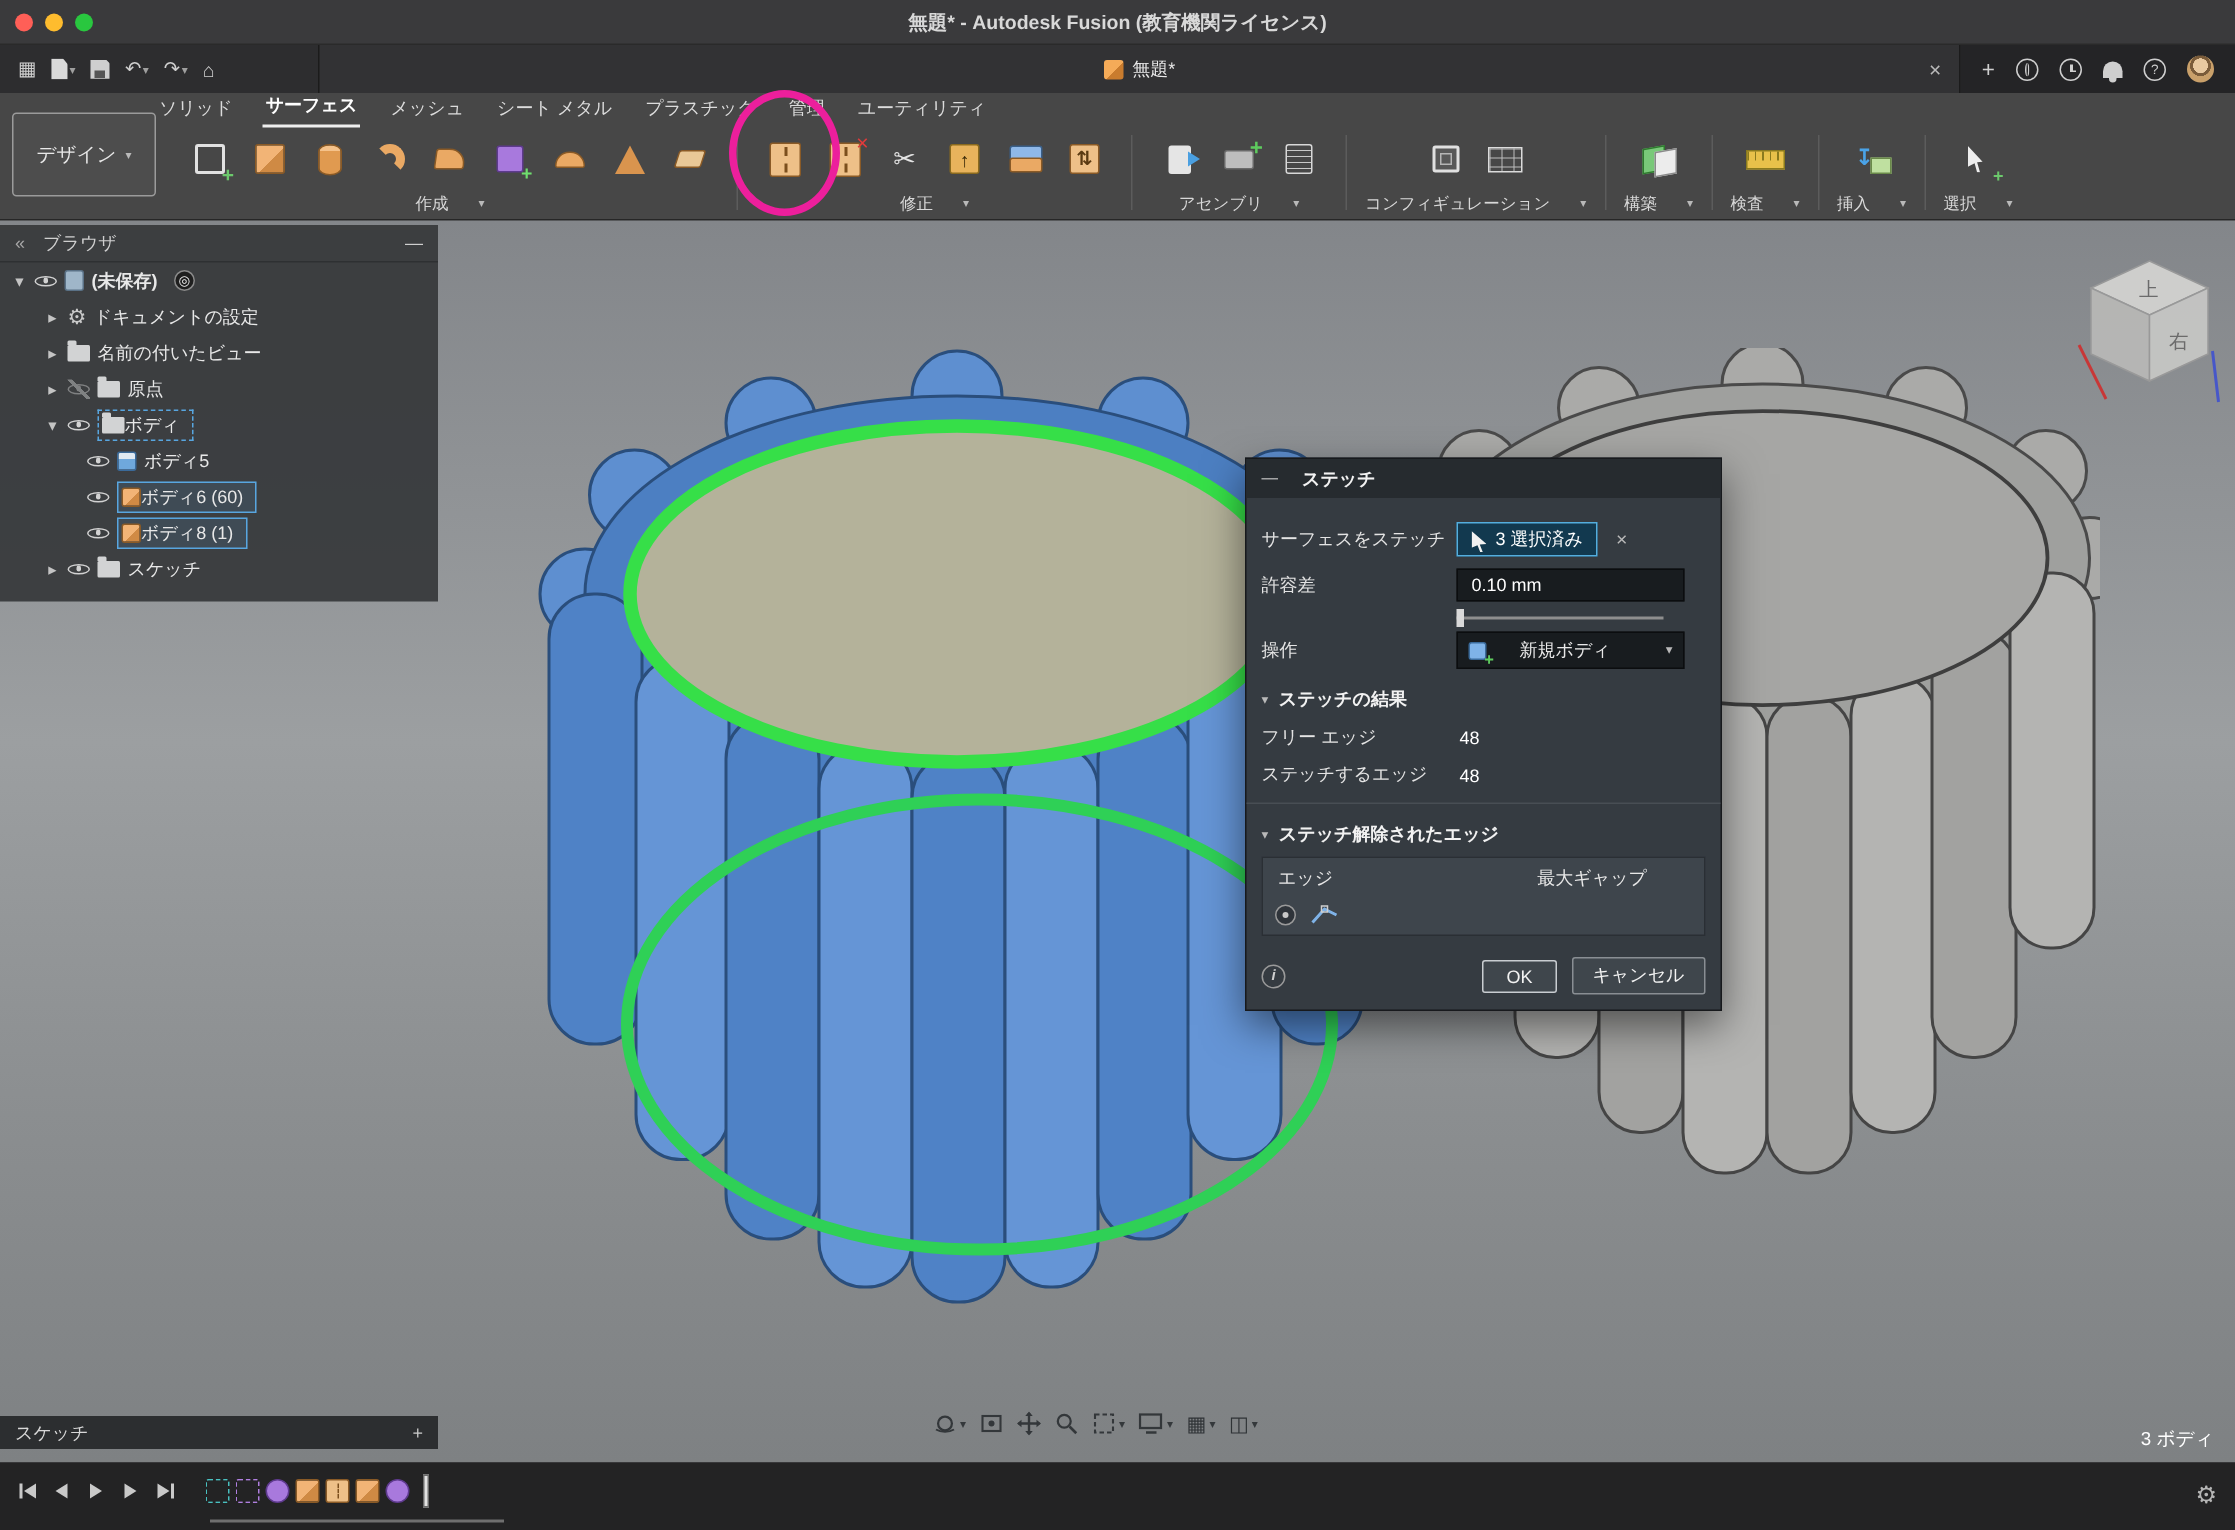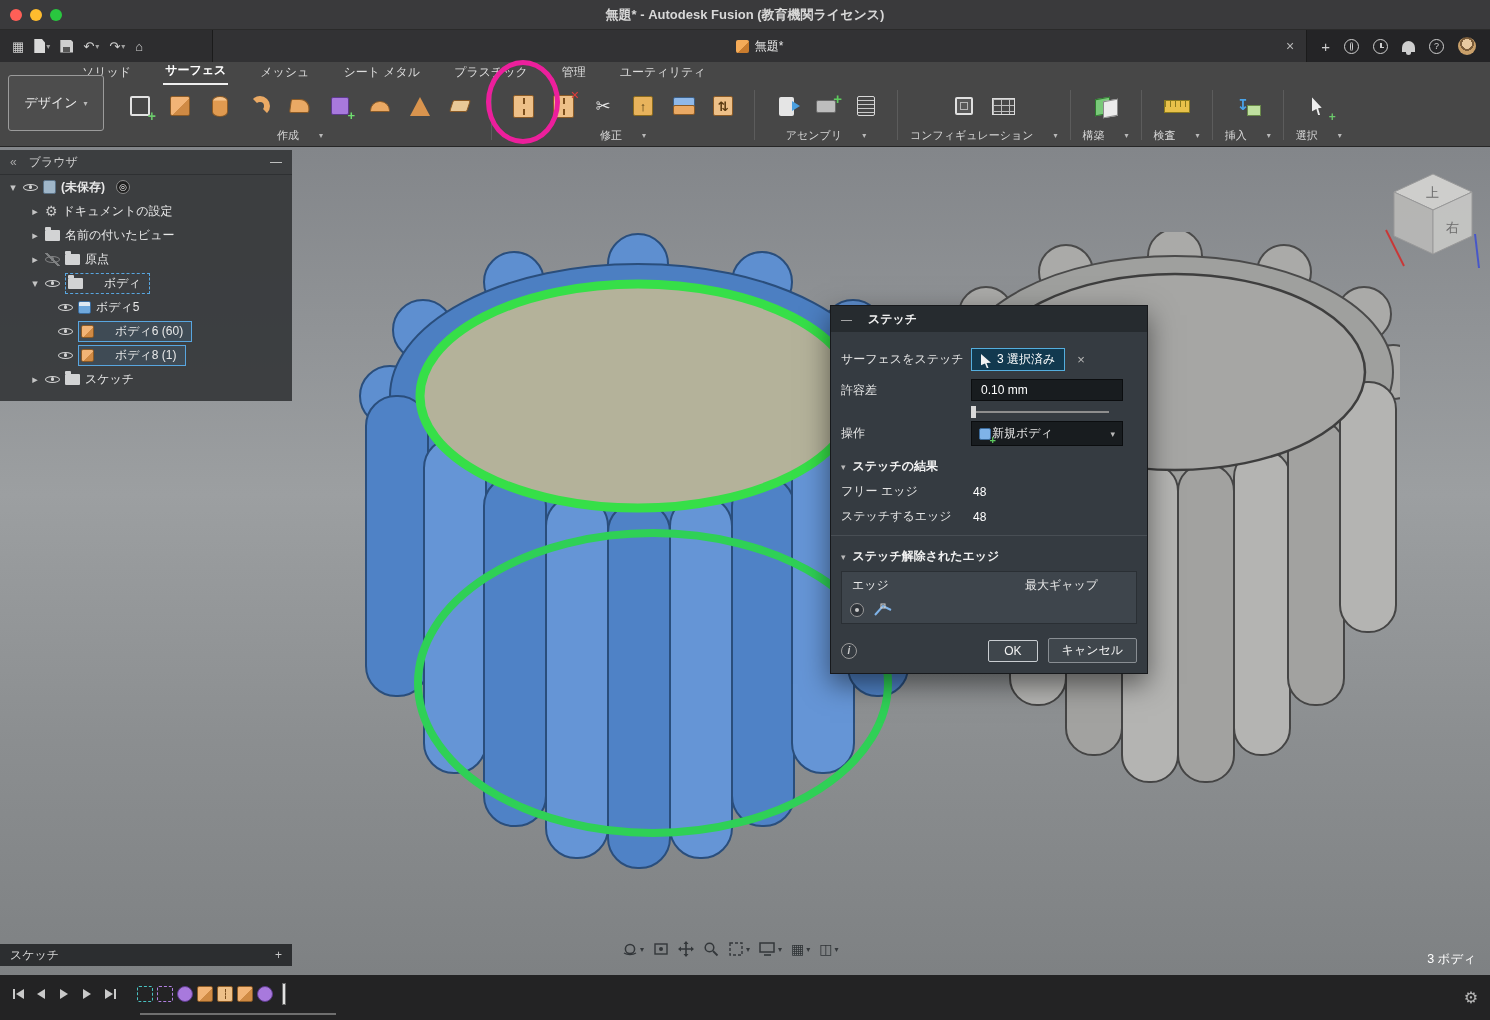"ソリッド" .rtabs { gap: 30px -> 18px; padding-left: 80px -> 104px }
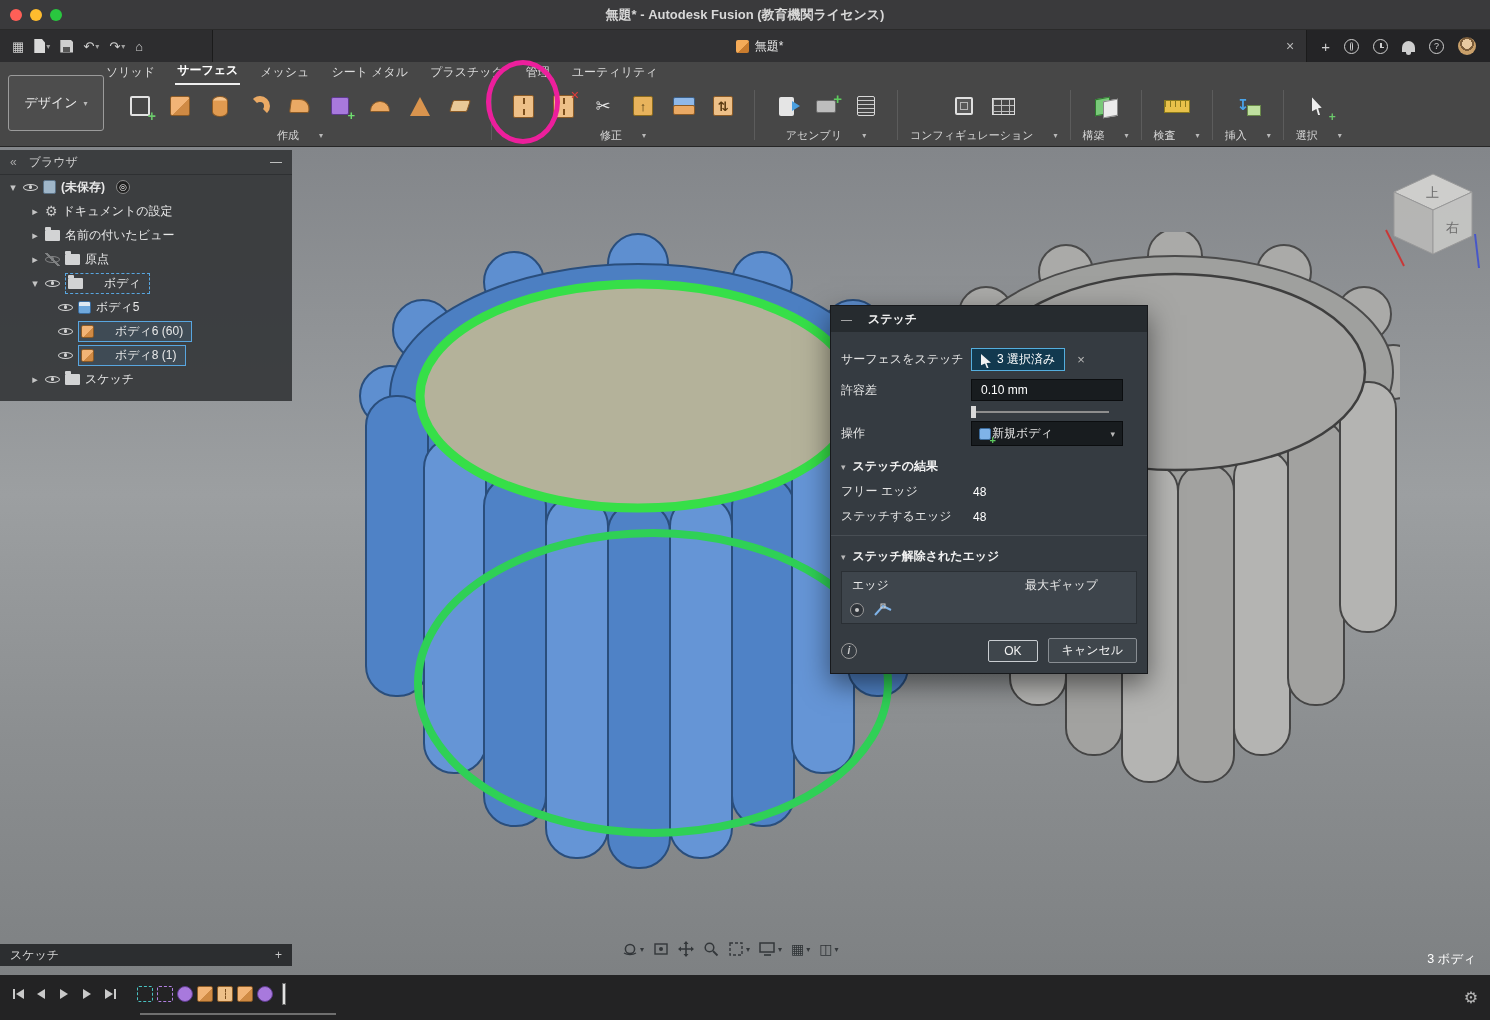"ボディ" .row-box { gap: 21px -> 0 }
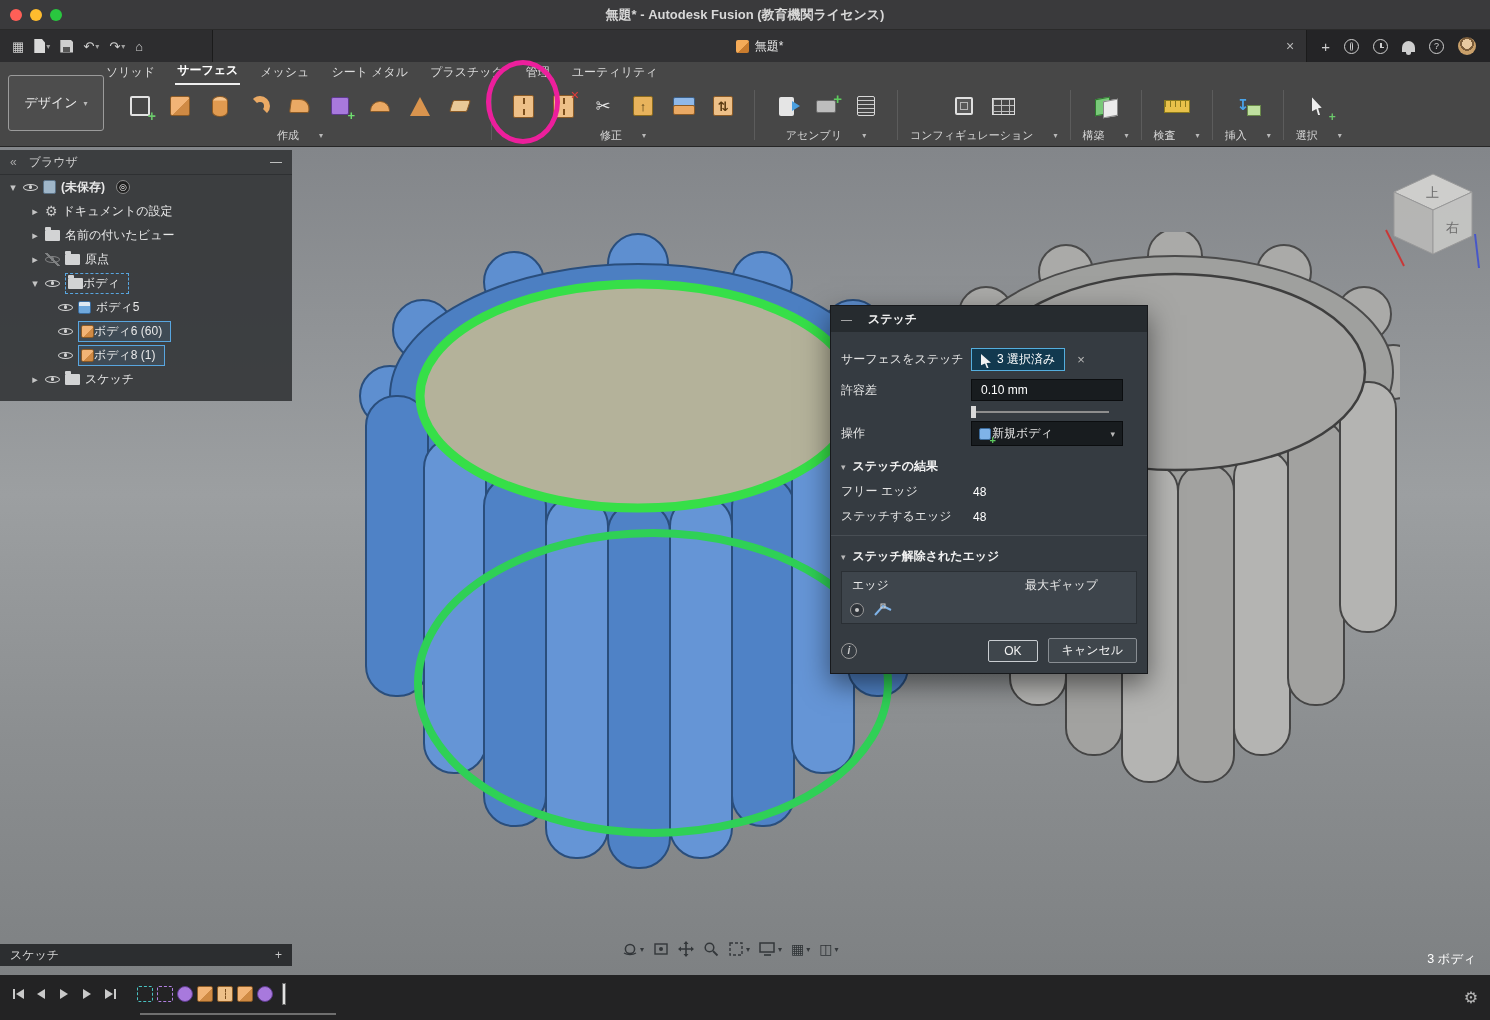"新規ボディ" .dselect { gap: 1px -> 22px }
